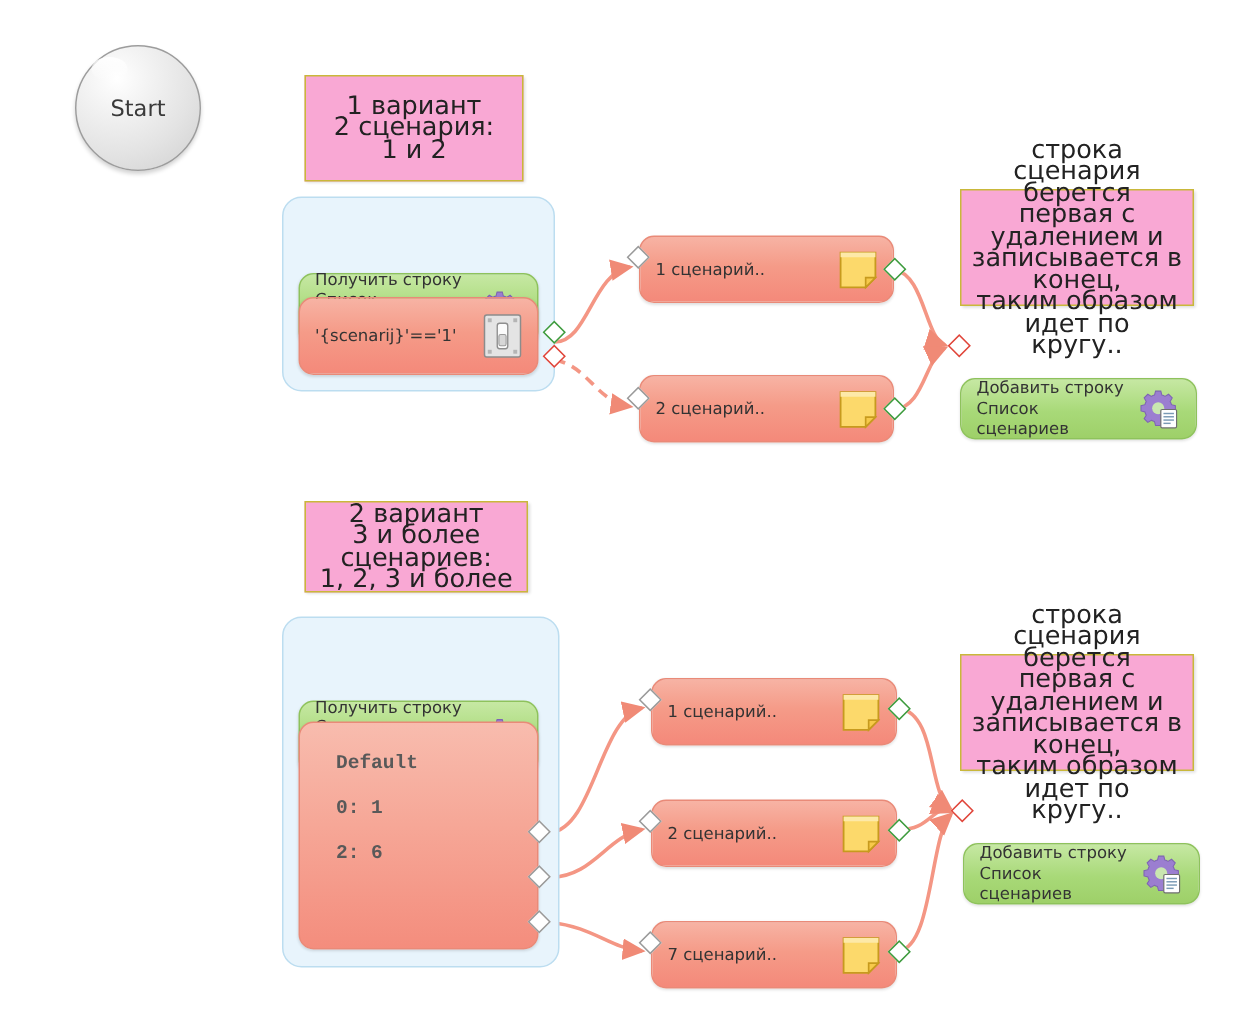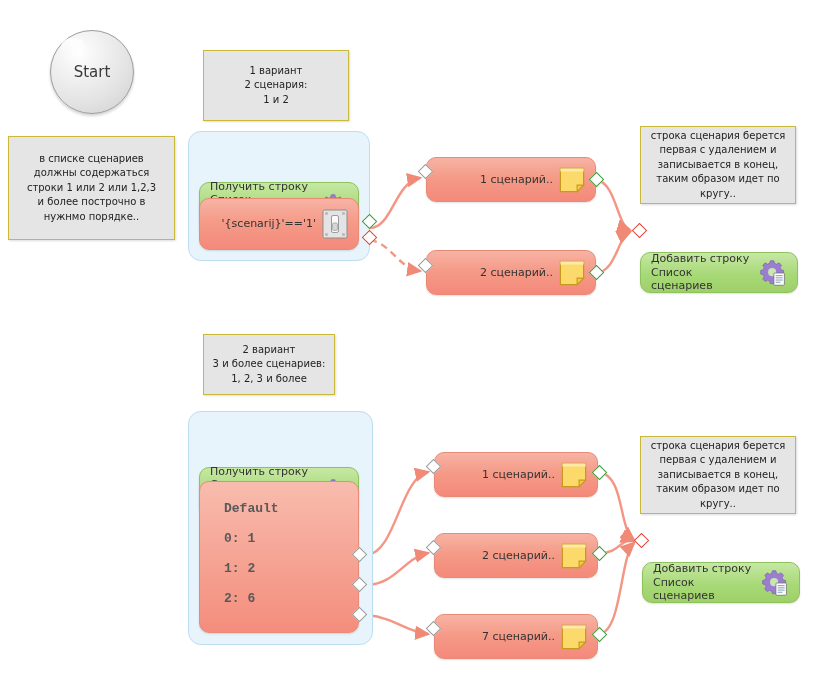"1 вариант" .note { background: #e5e5e5 -> #f9a8d4; font-size: 10px -> 17px }
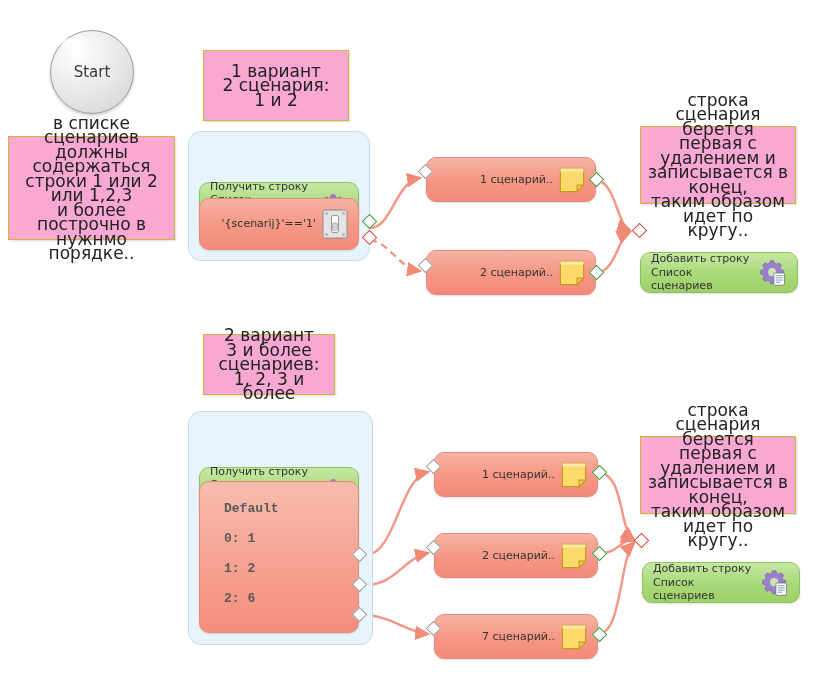"в списке сценариев" div.note { html: <div>в списке сценариев должны содержаться строки 1 или 2 или 1,2,3 и более построчно в нужнмо порядке..</div> -> none }
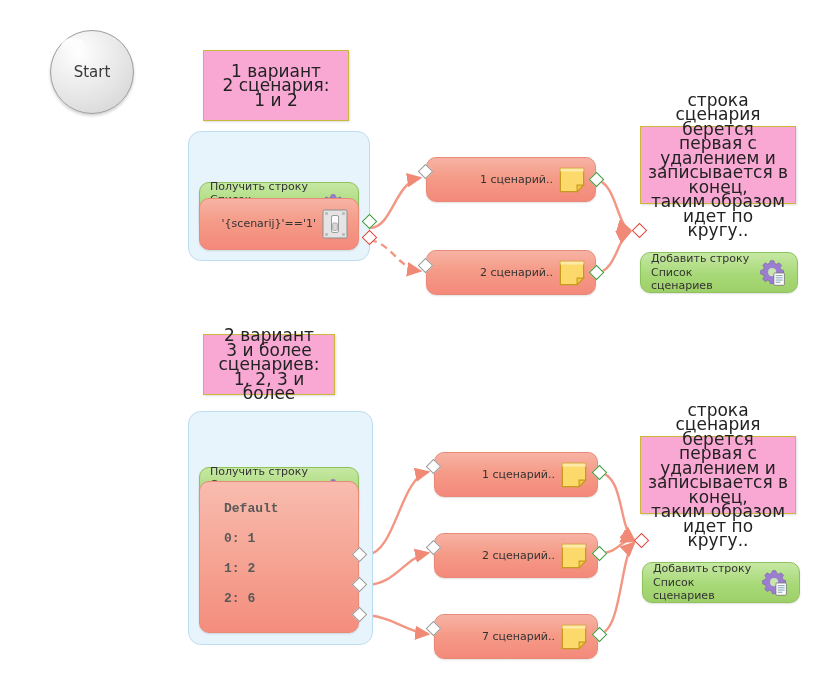"1 сценарий.." .node.red { text-align: right -> none }
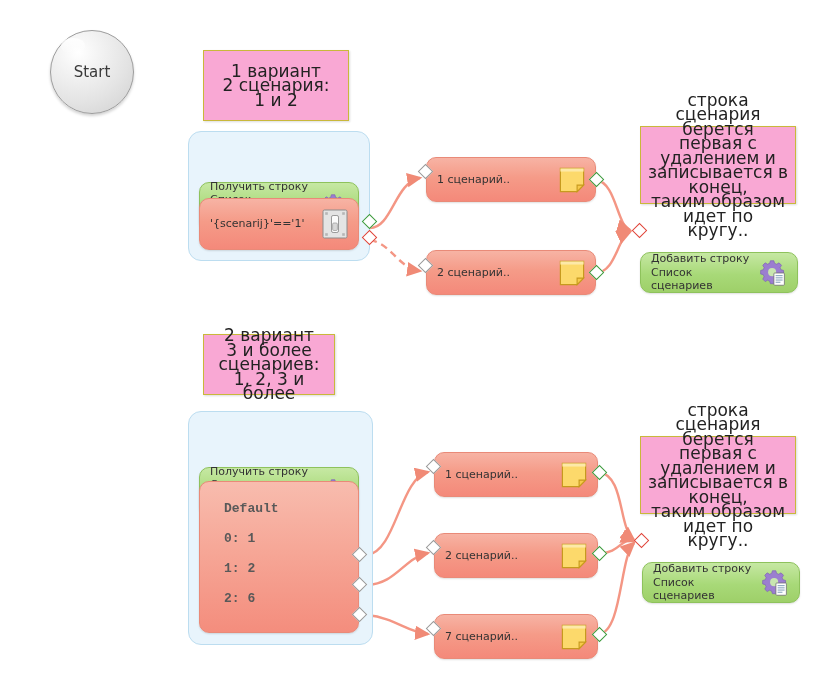"2 вариант" div.note { width: 132px -> 149px }
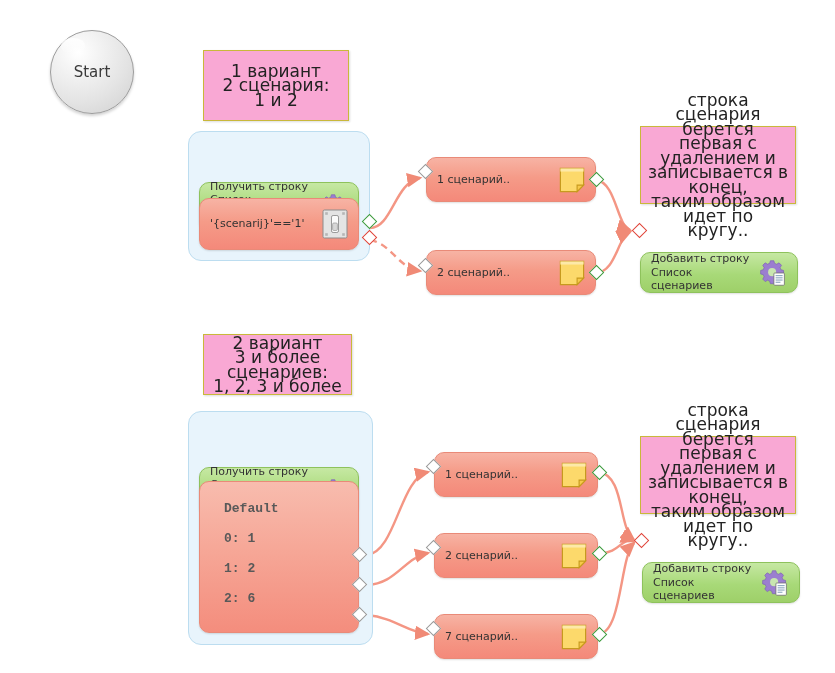"1: 2" div.row { html: <div>1: 2</div> -> none }
